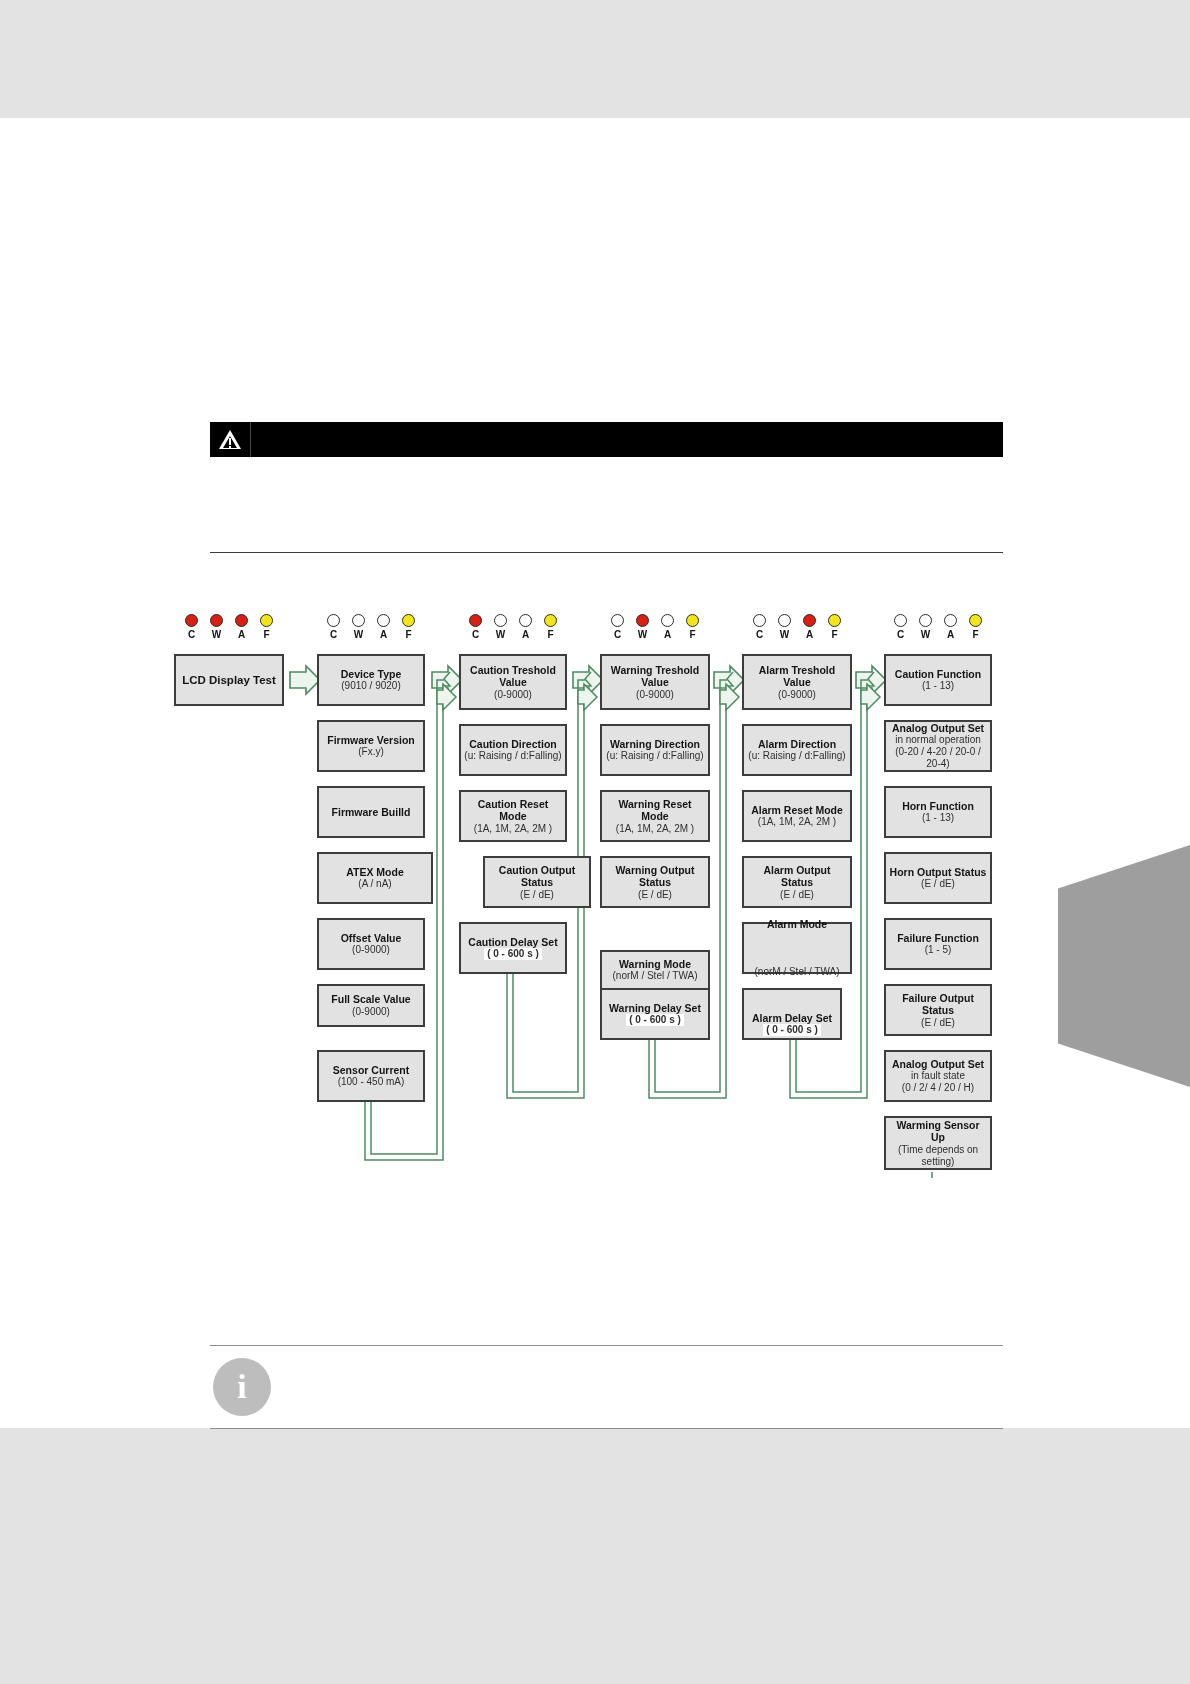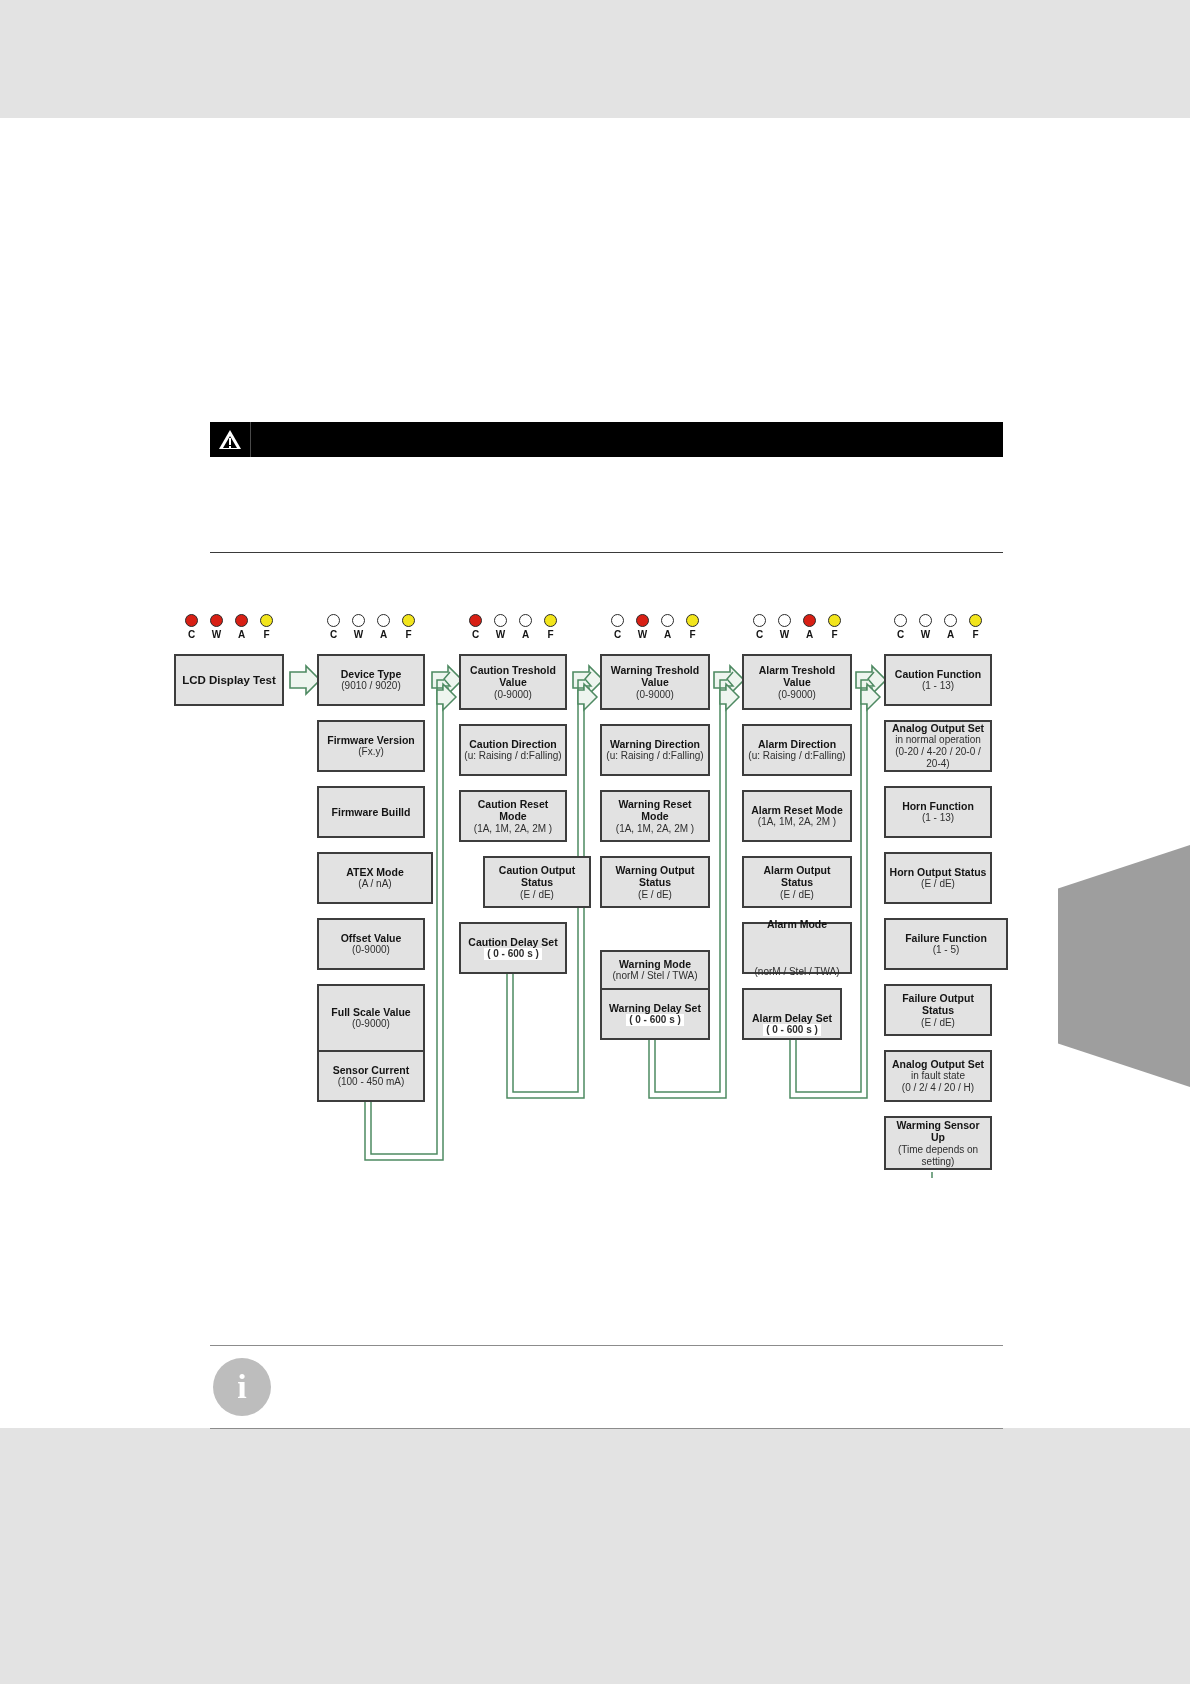"Failure Function" div.node { width: 124px -> 108px }
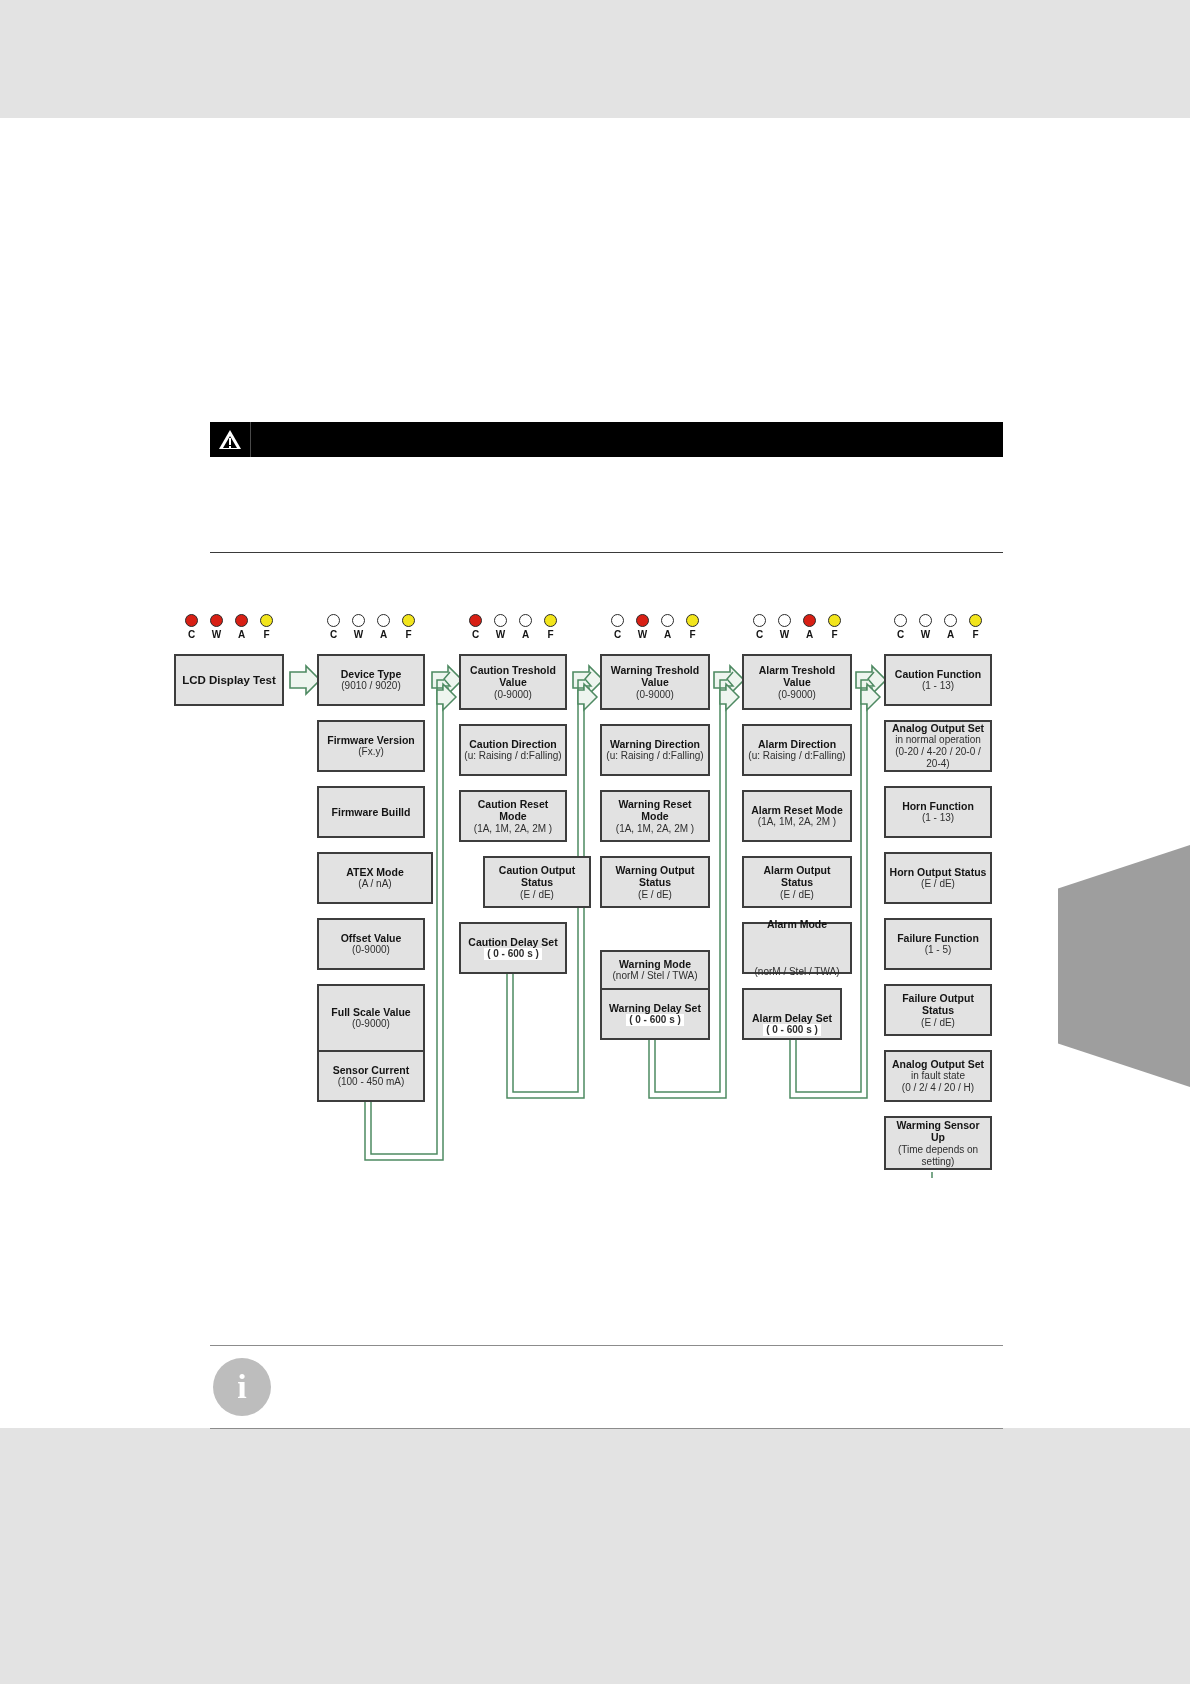"Full Scale Value" div.node { height: 68px -> 43px }
